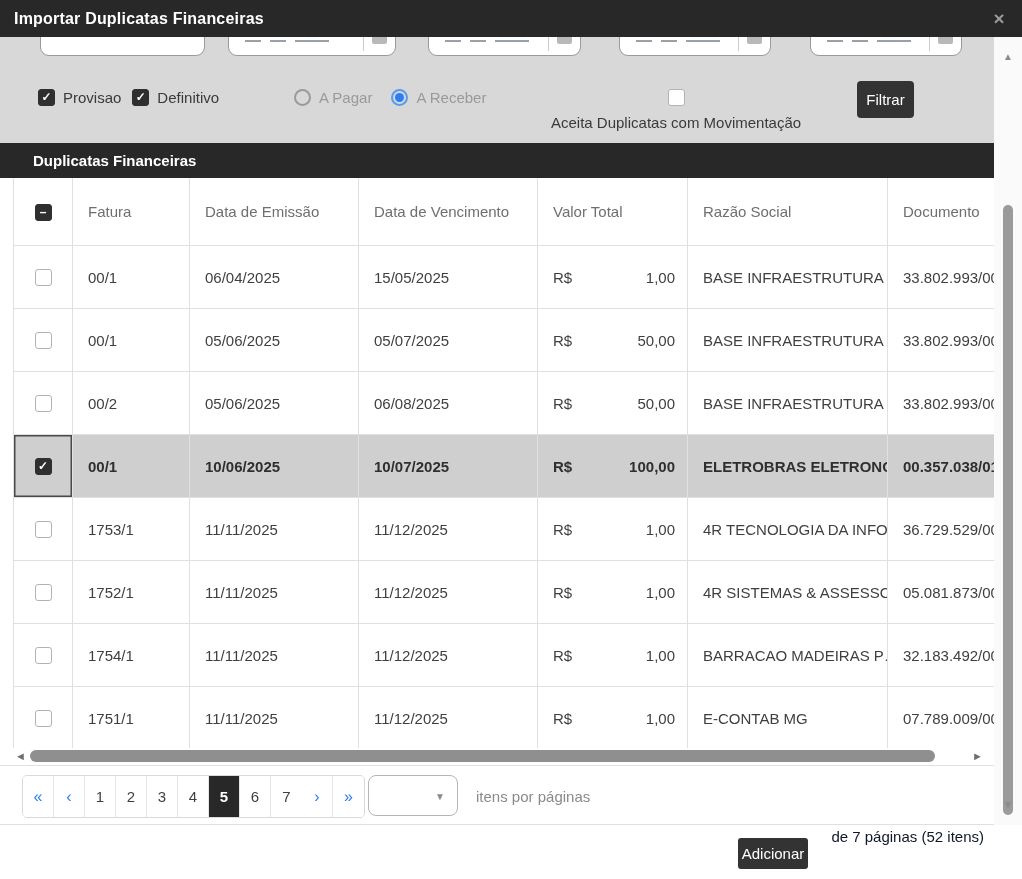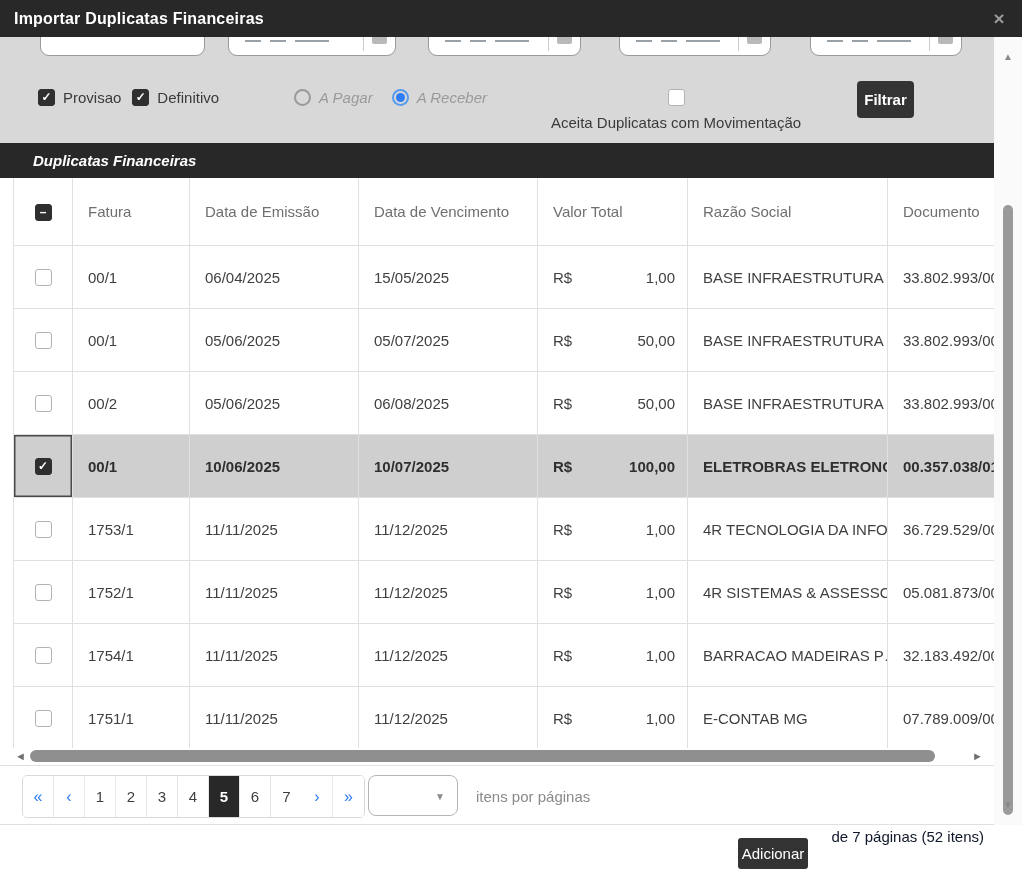"A Pagar" .ctrl-label.muted { font-style: italic -> none }
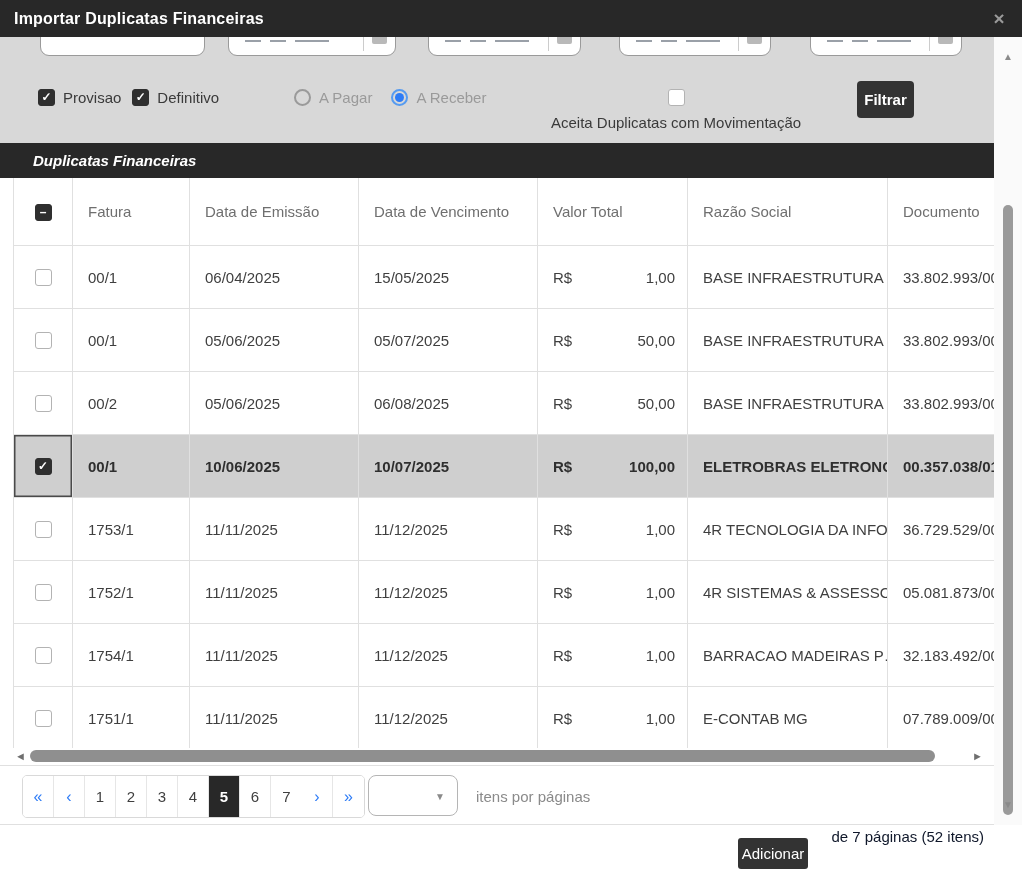"Filtrar" .filtrar-btn { font-weight: bold -> none }
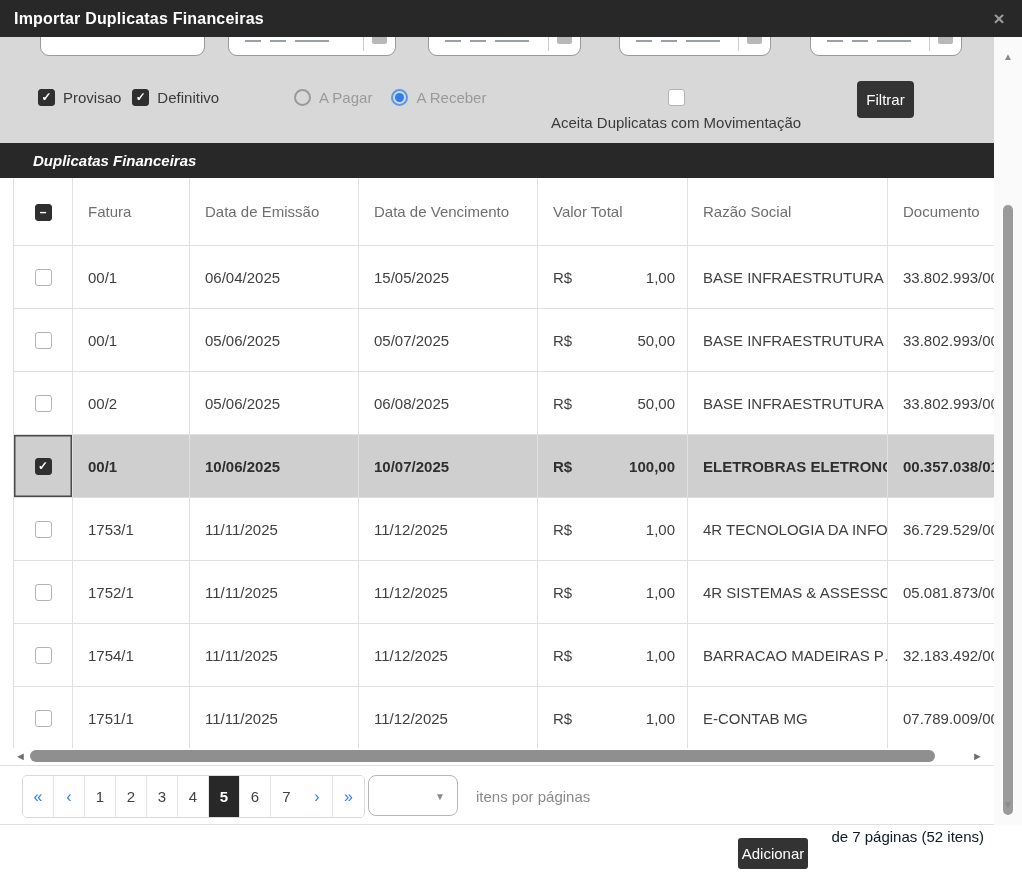"Duplicatas Financeiras" .section-title { font-style: italic -> none }
